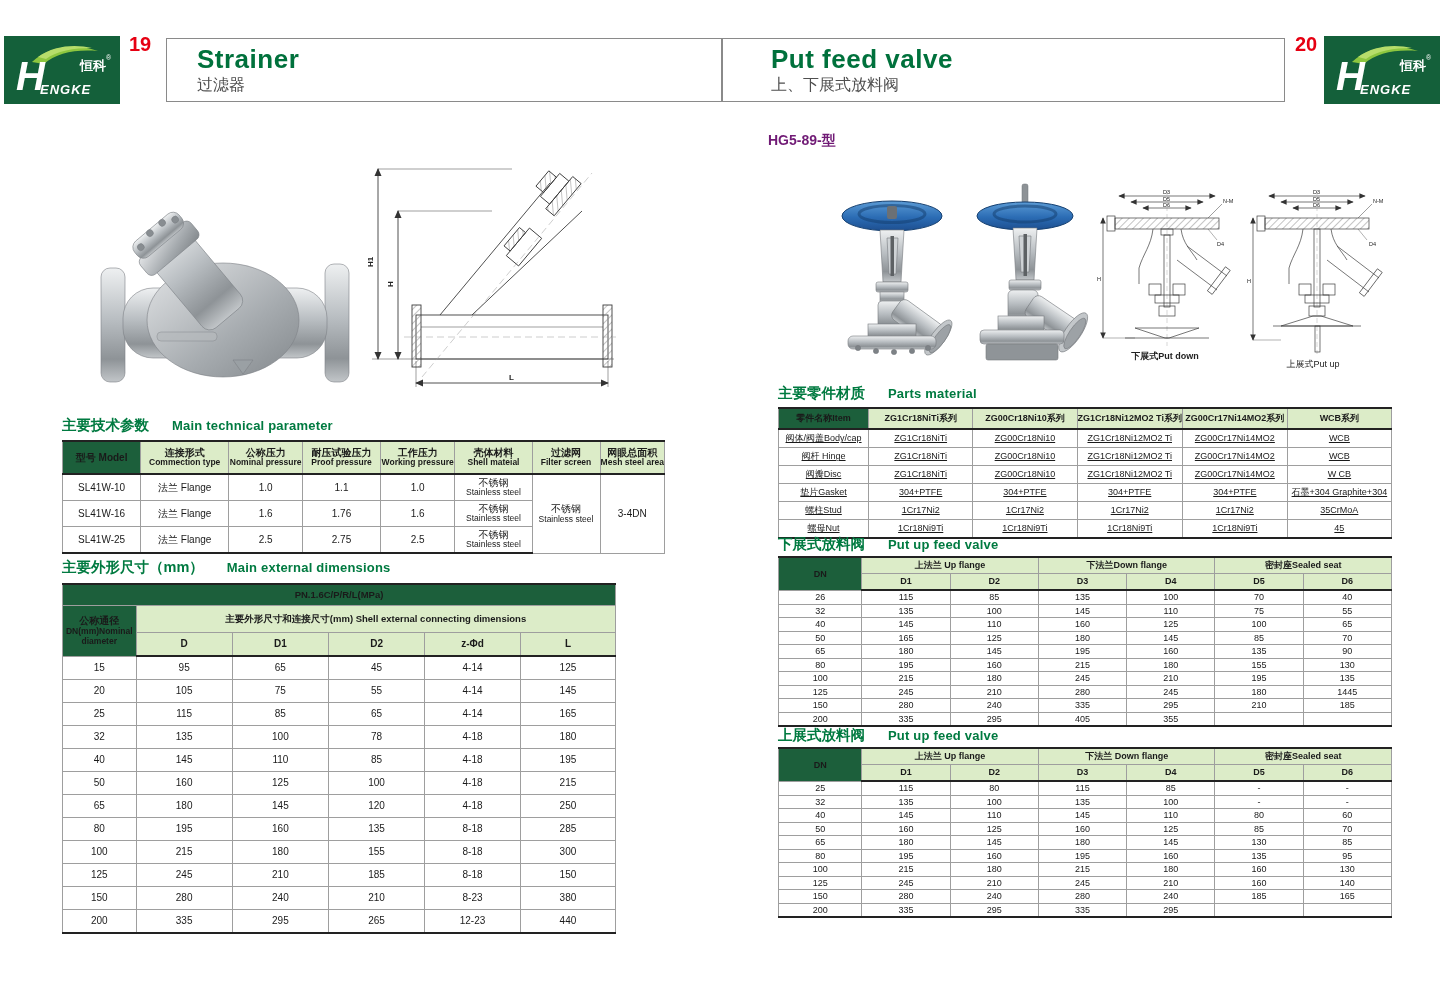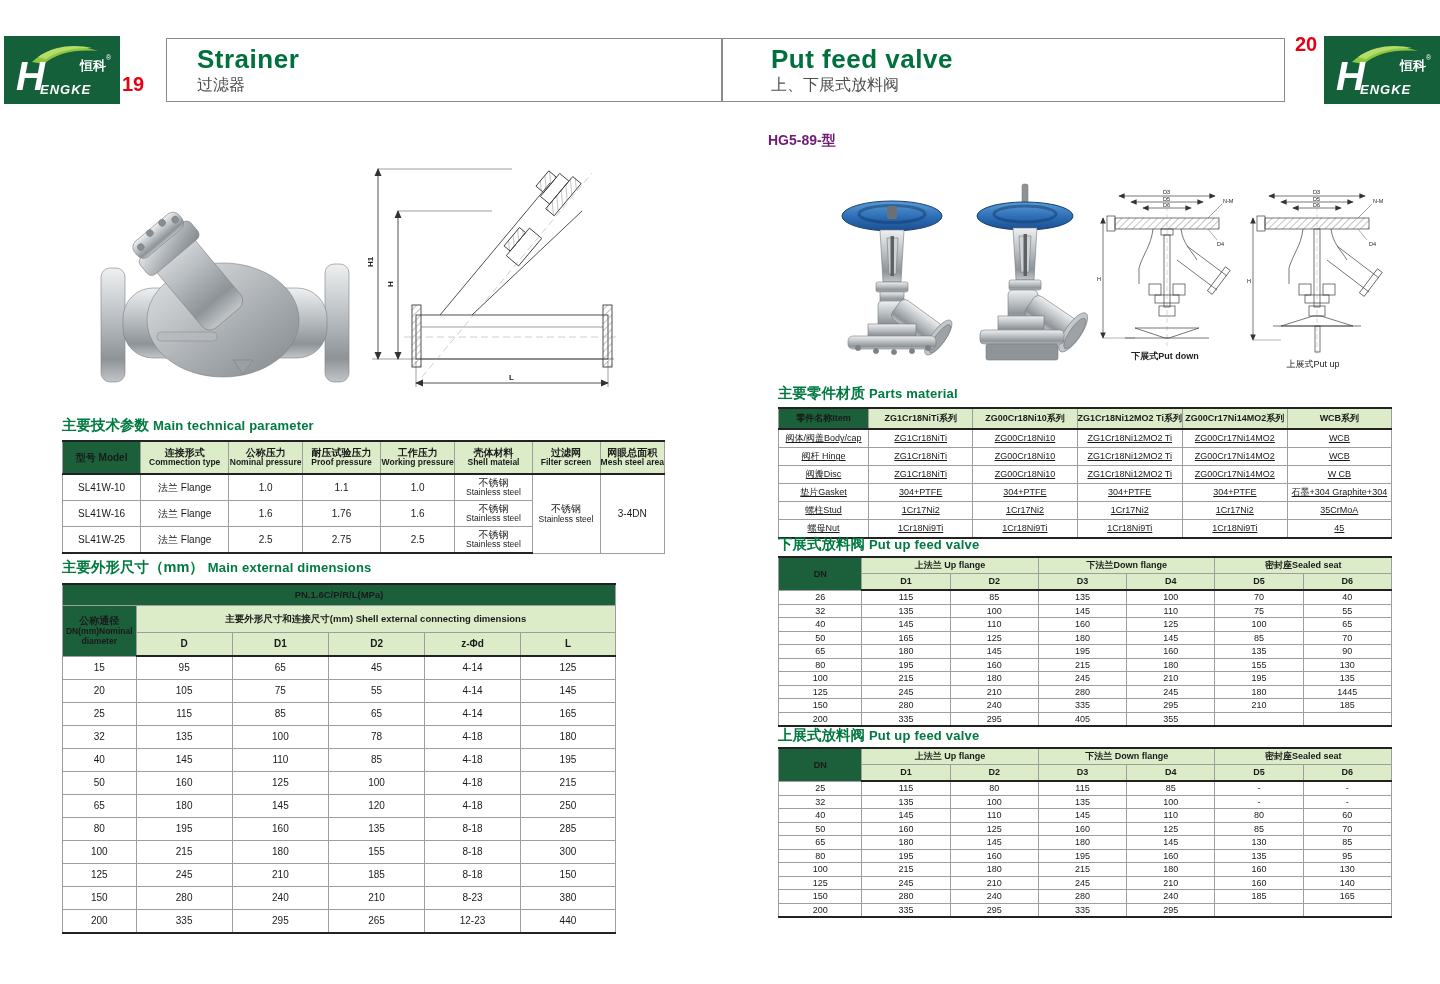"19" div.abs { left: 122px -> 129px; margin-top: 40px -> none }
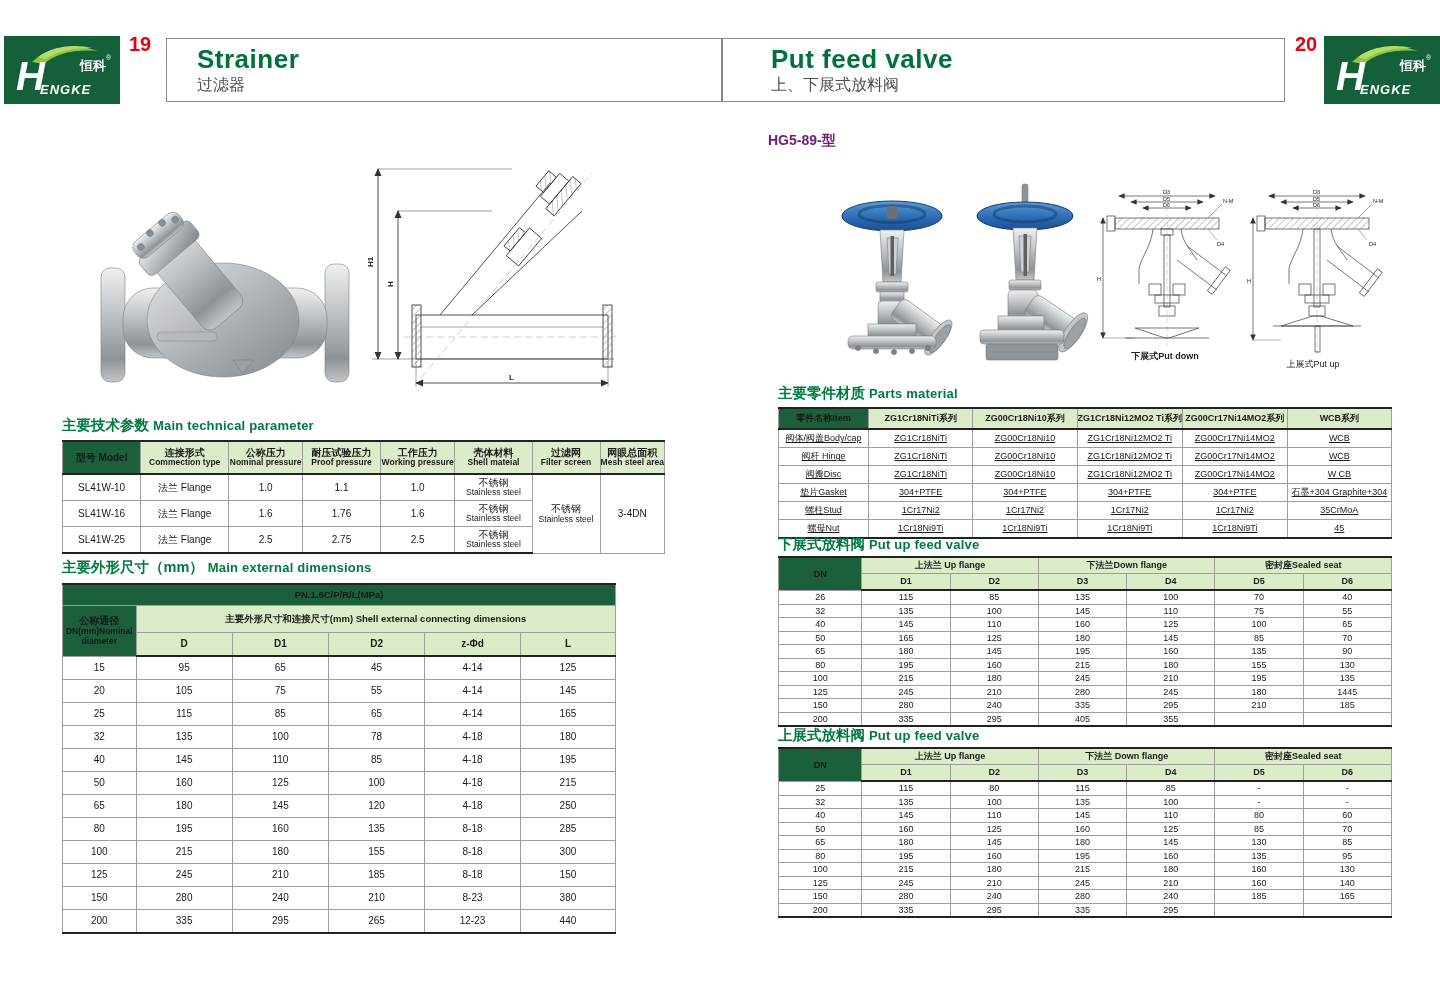"Parts material" .sec-title .en { margin-left: 4px -> 23px }
